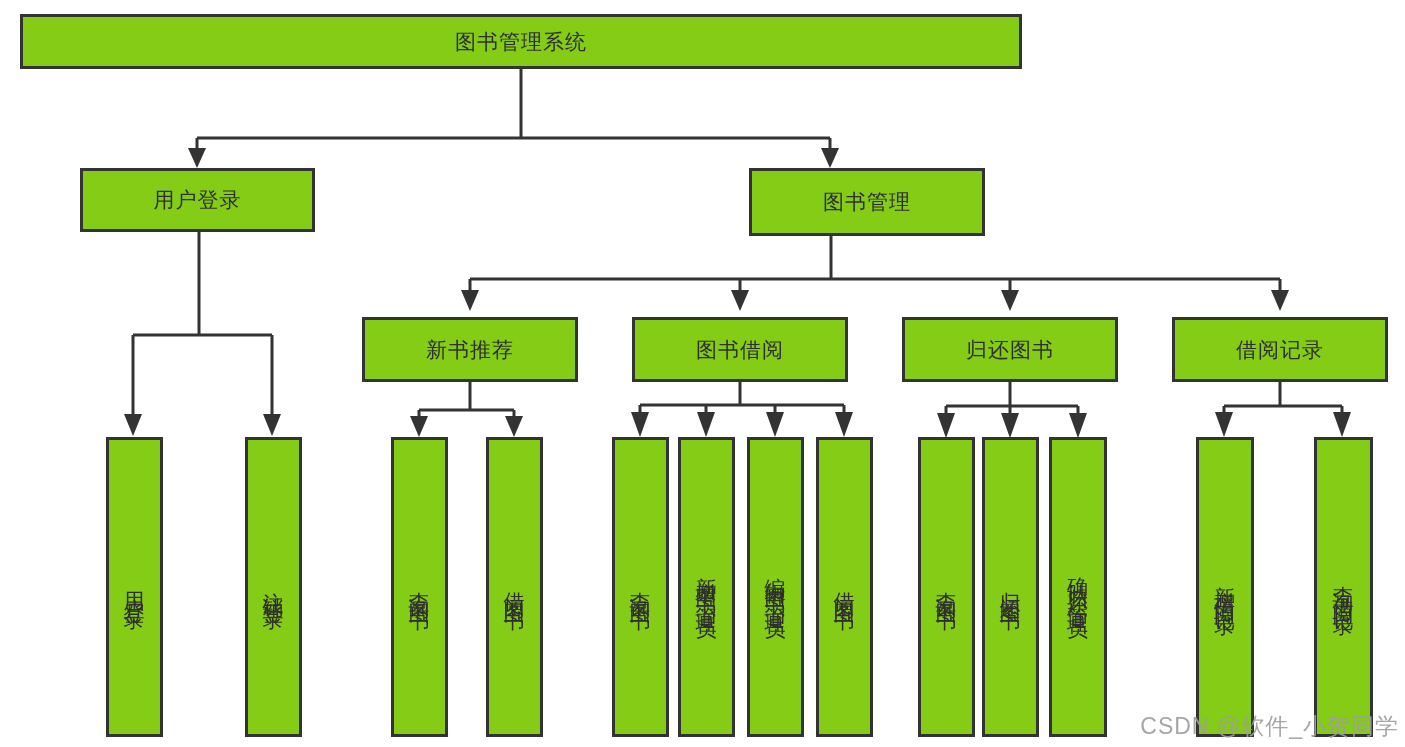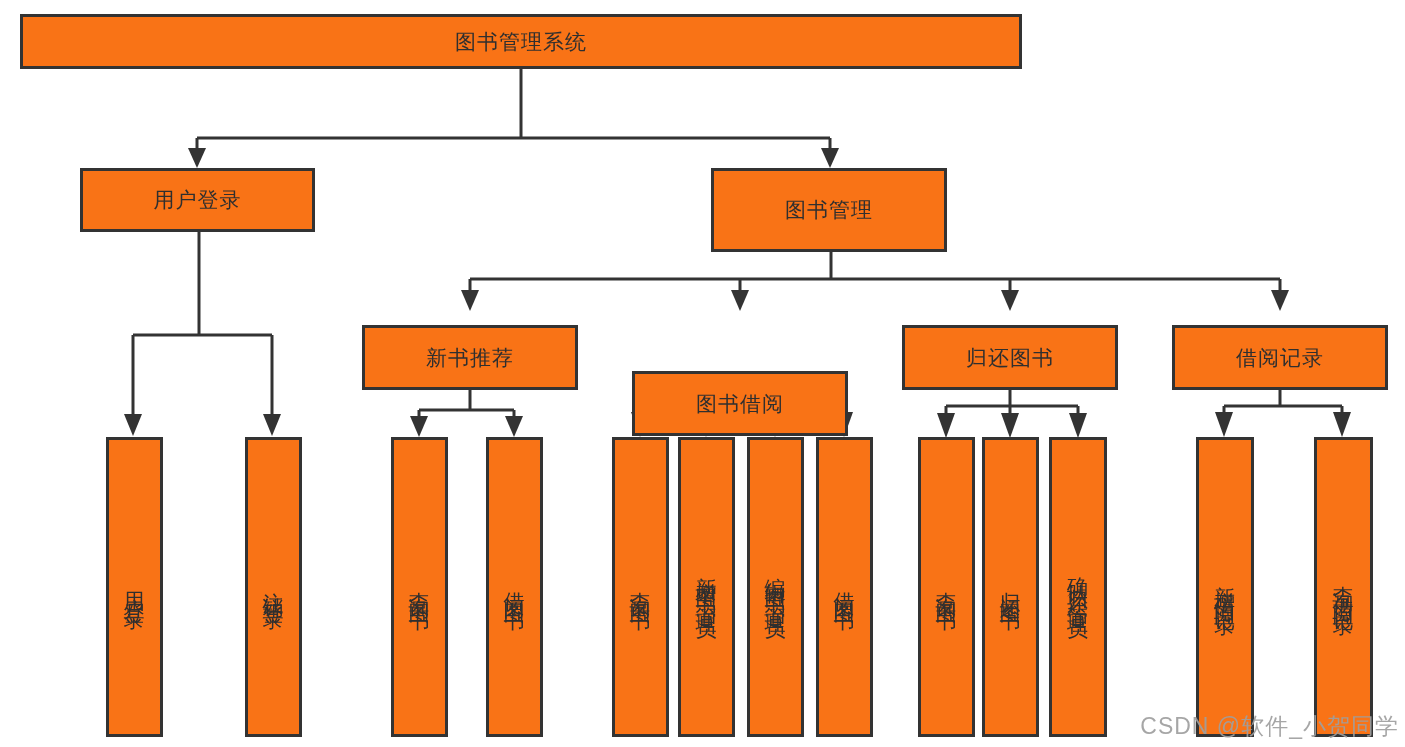"图书管理系统" .box { background: #f97316 -> #84cc16 }
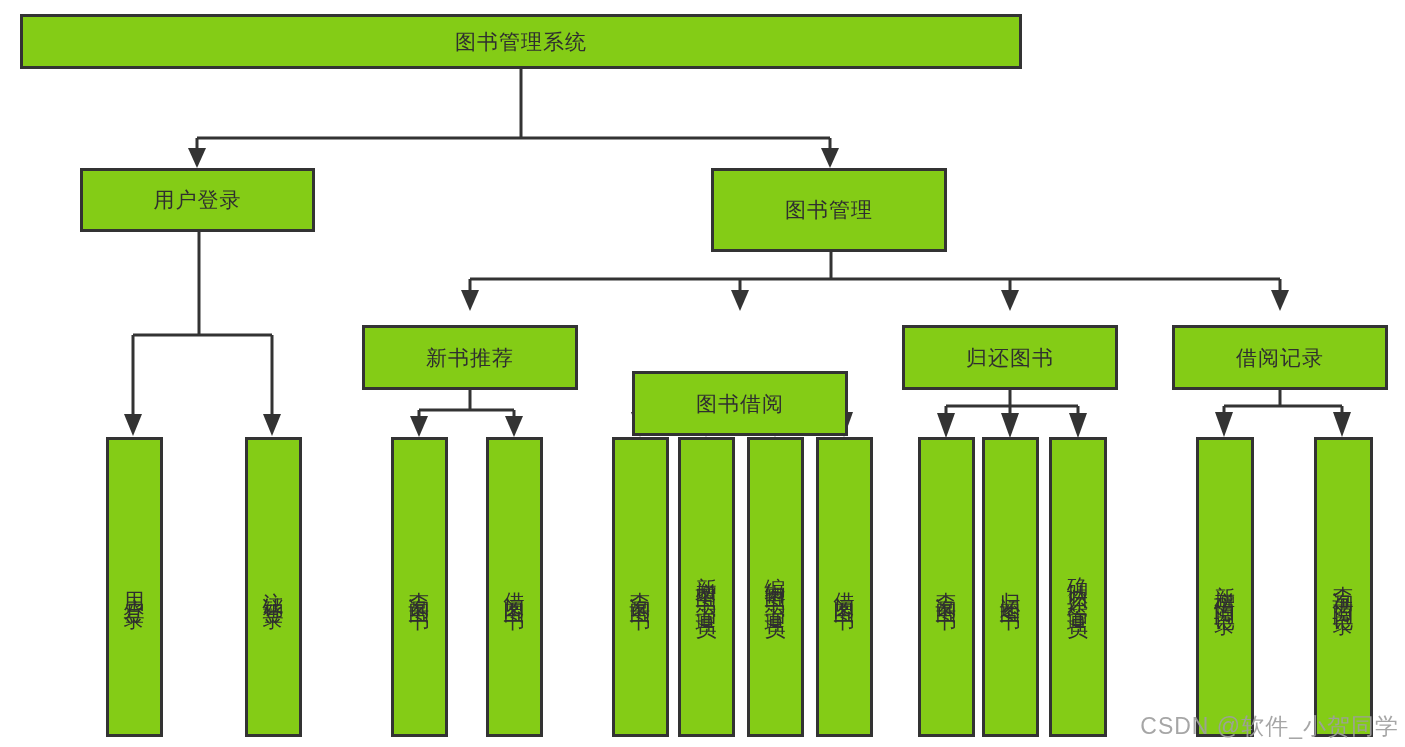"图书管理" .n-l2b { height: 84px -> 68px; left: 711px -> 749px }
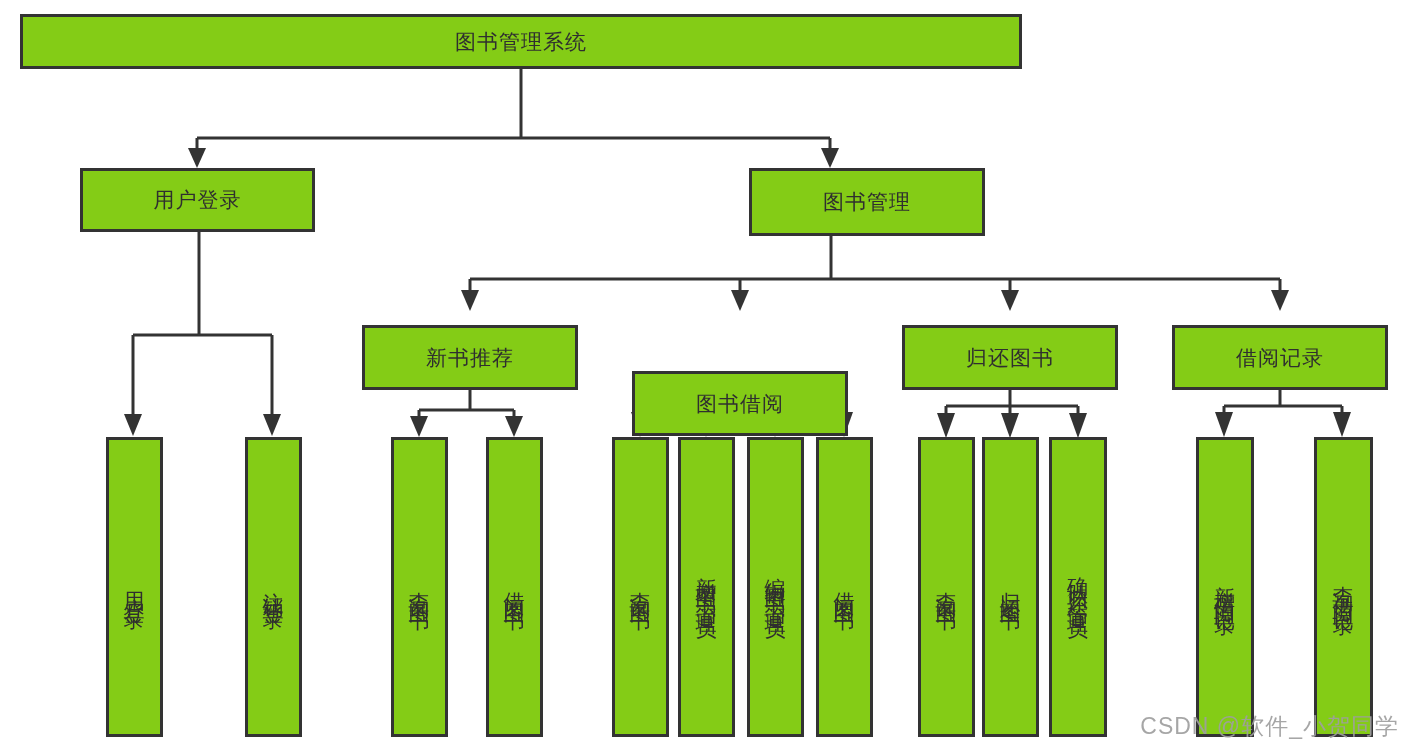"新书推荐" .n-l3 { top: 325px -> 317px }
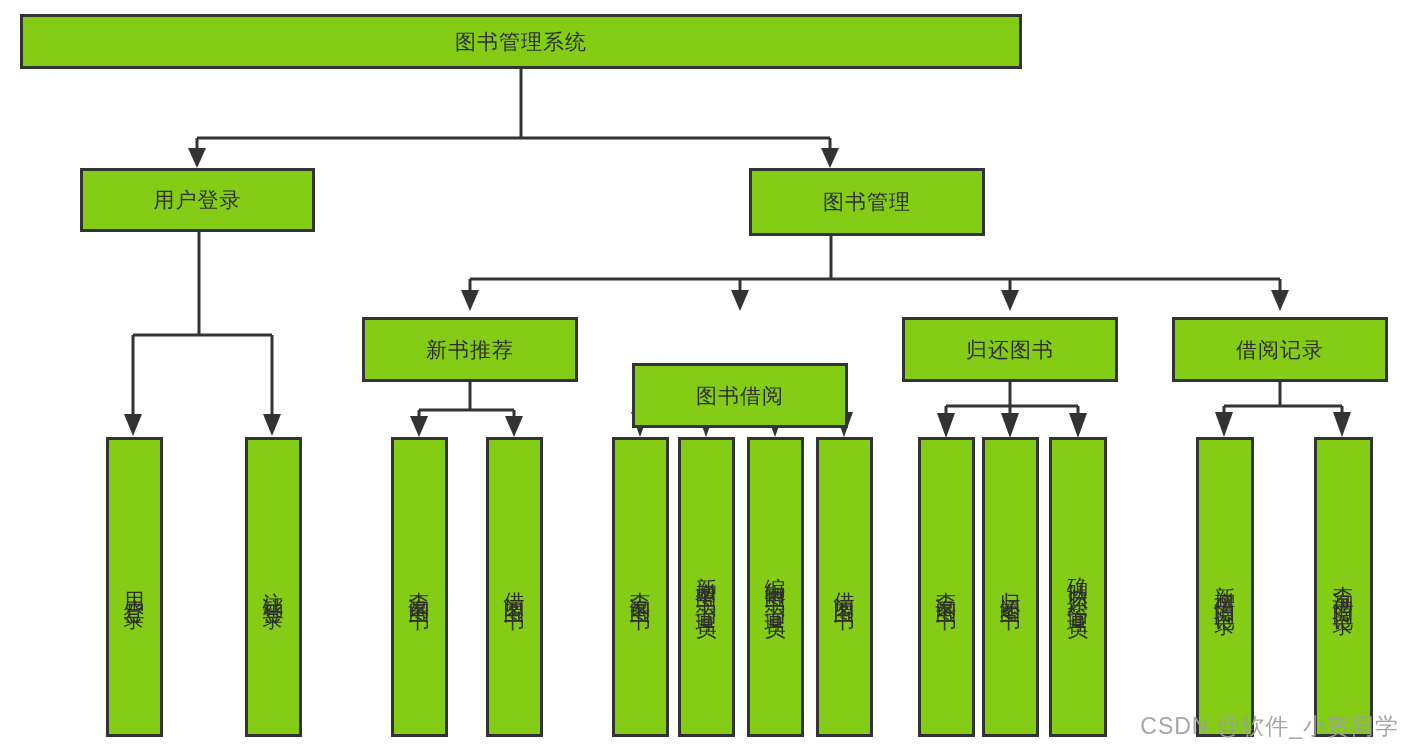"图书借阅" .n-l3b { margin-top: 46px -> none }
